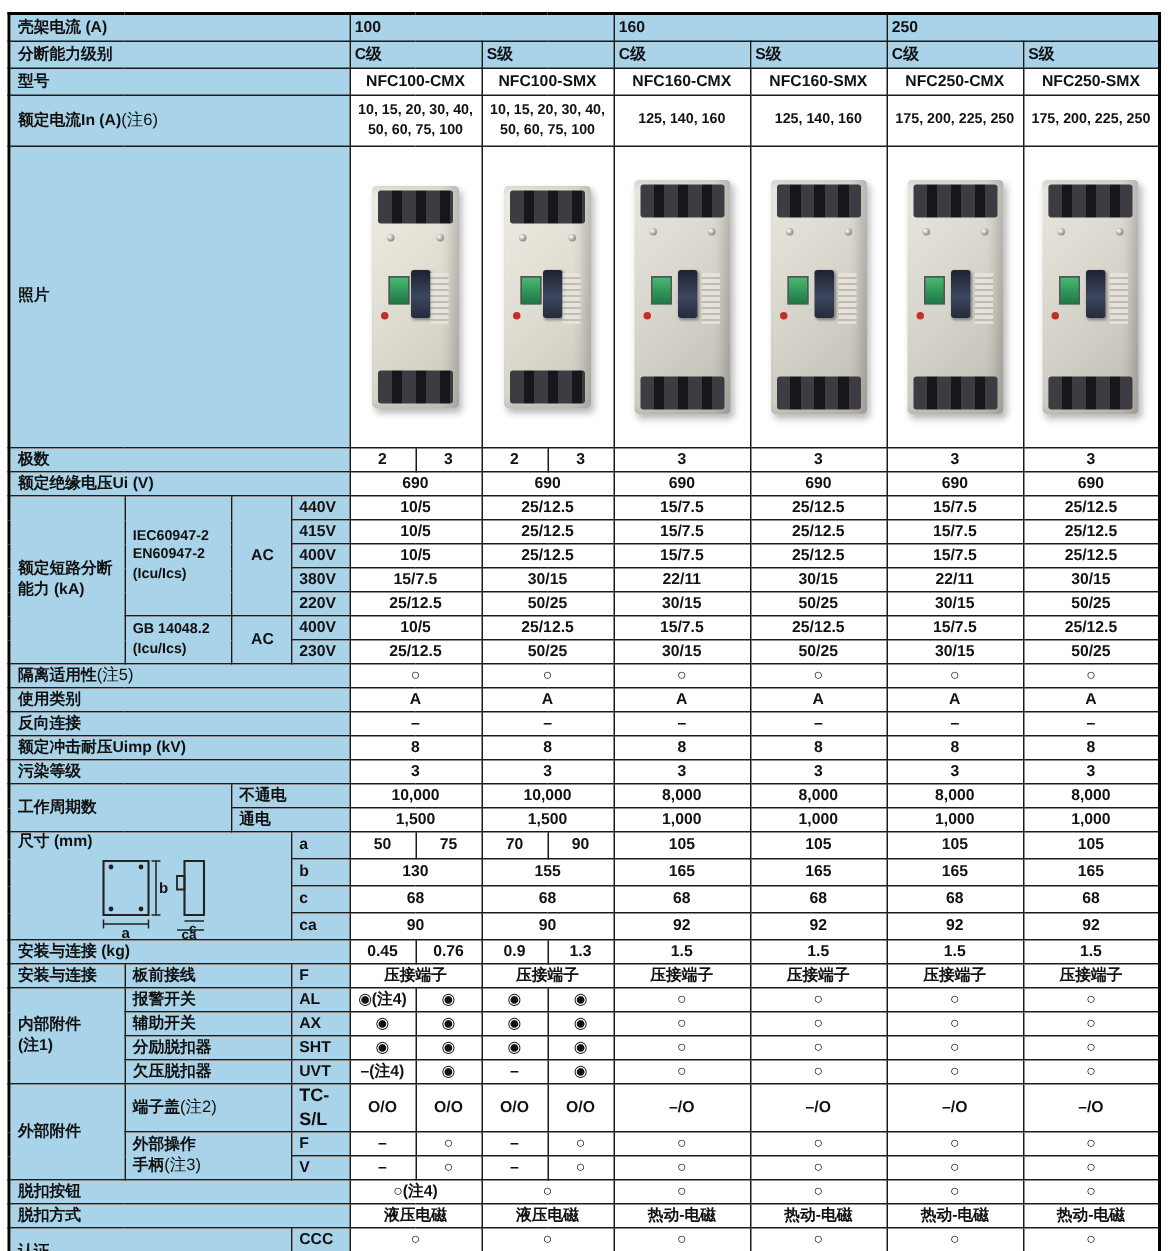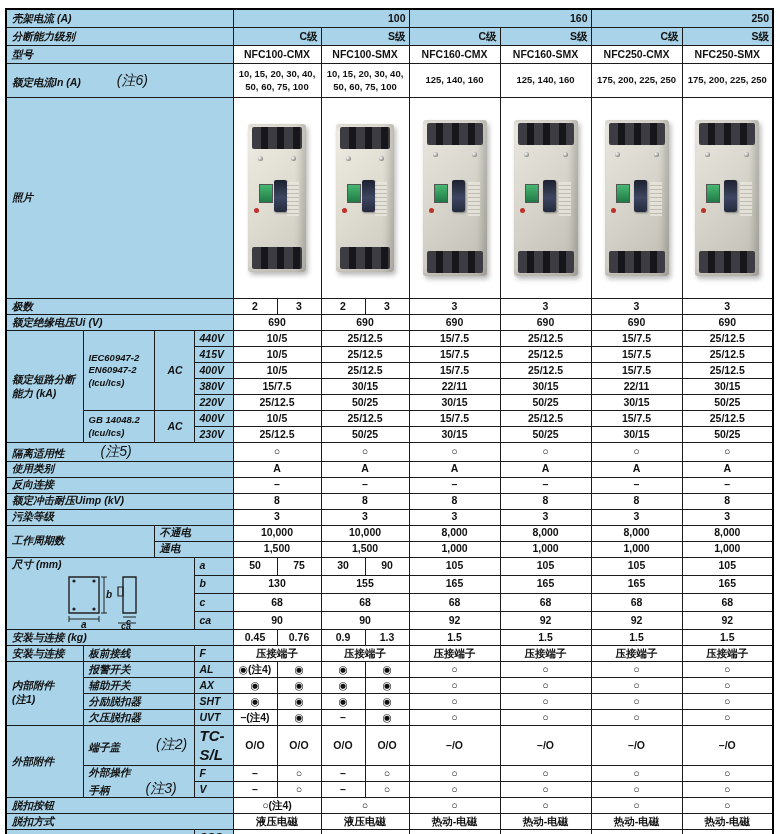"壳架电流 (A)" td.lab { font-style: italic -> none }
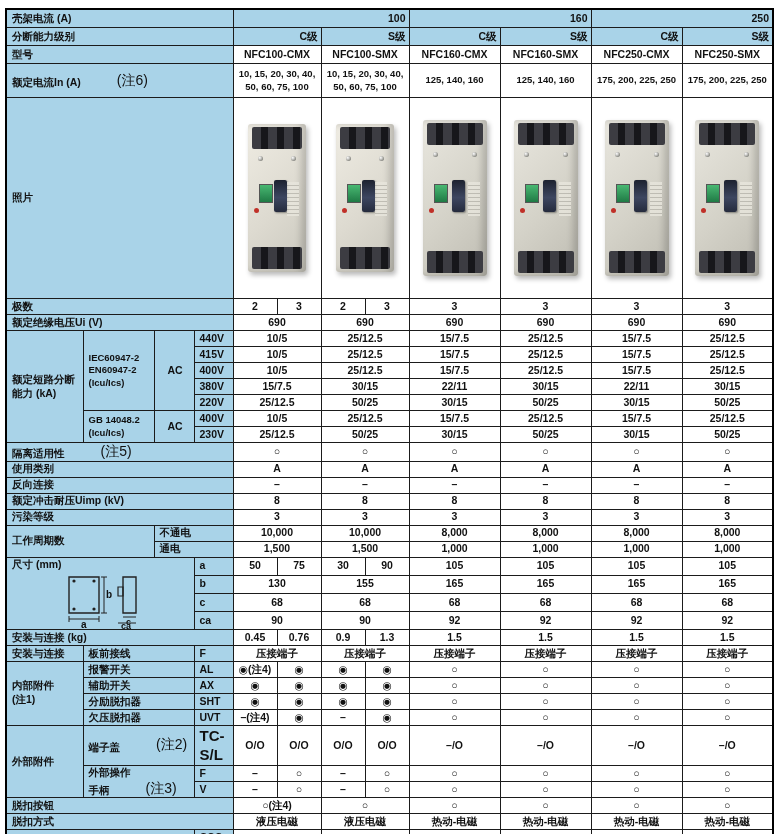"100" td.blue { text-align: right -> left }
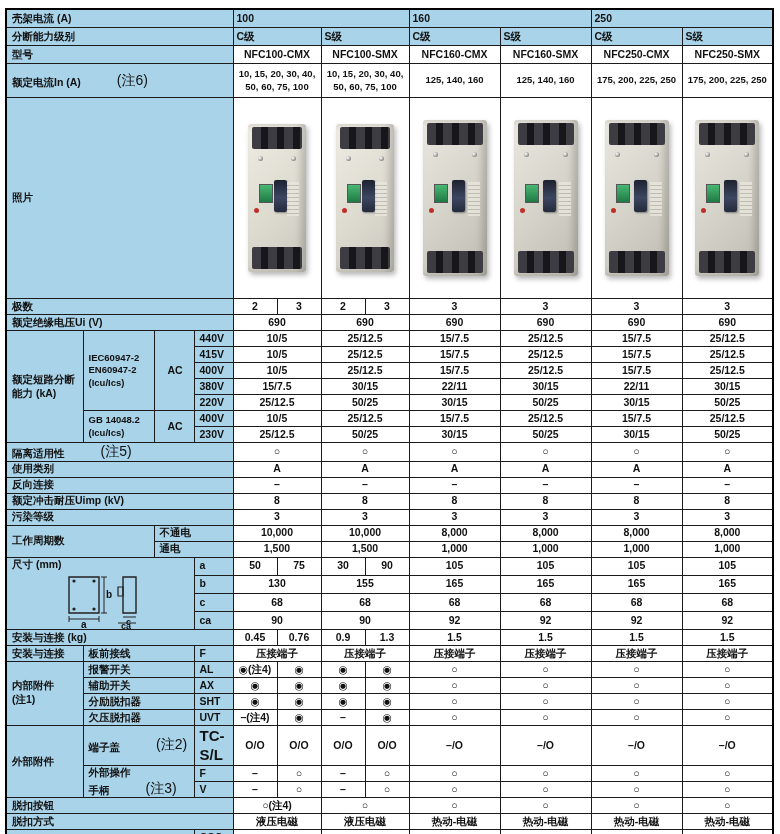"(注6)" .note { font-size: 14px -> 11px; padding-left: 36px -> none }
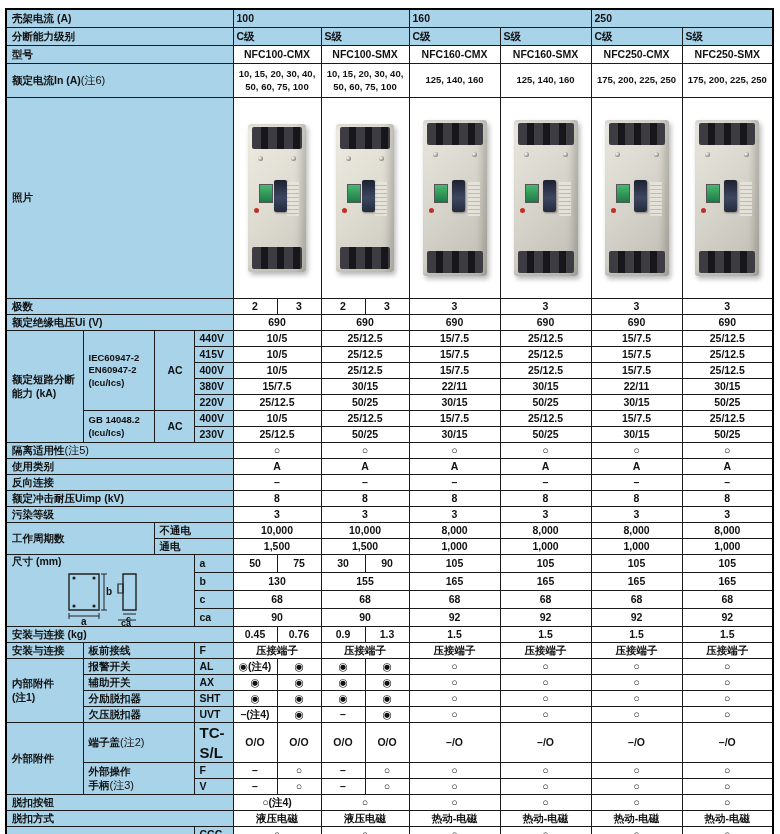"30" td.val { text: 30 -> 70 }
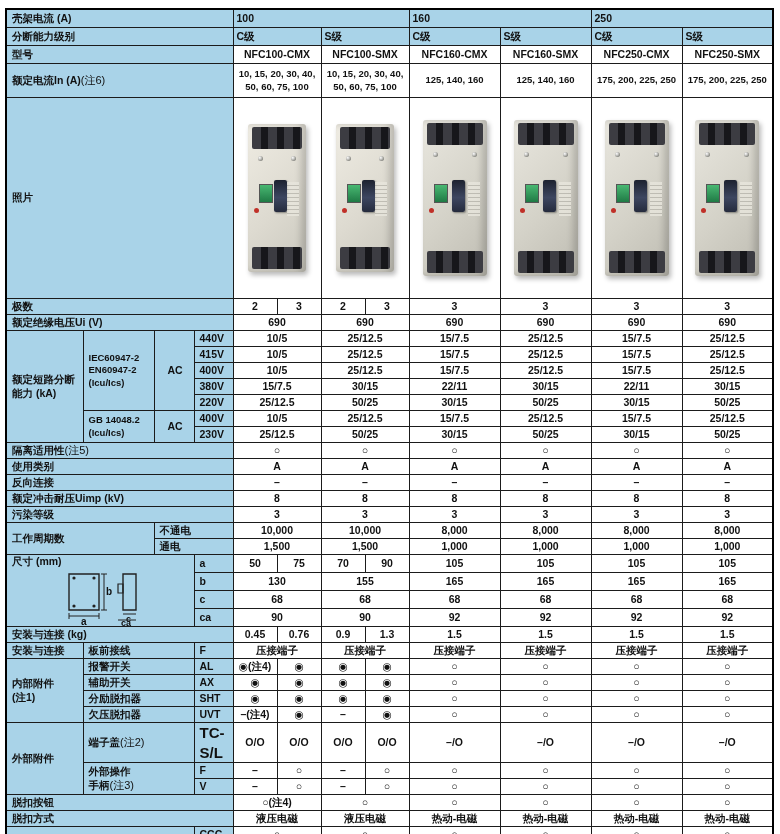"TC-S/L" .small { font-size: 15px -> 12px }
